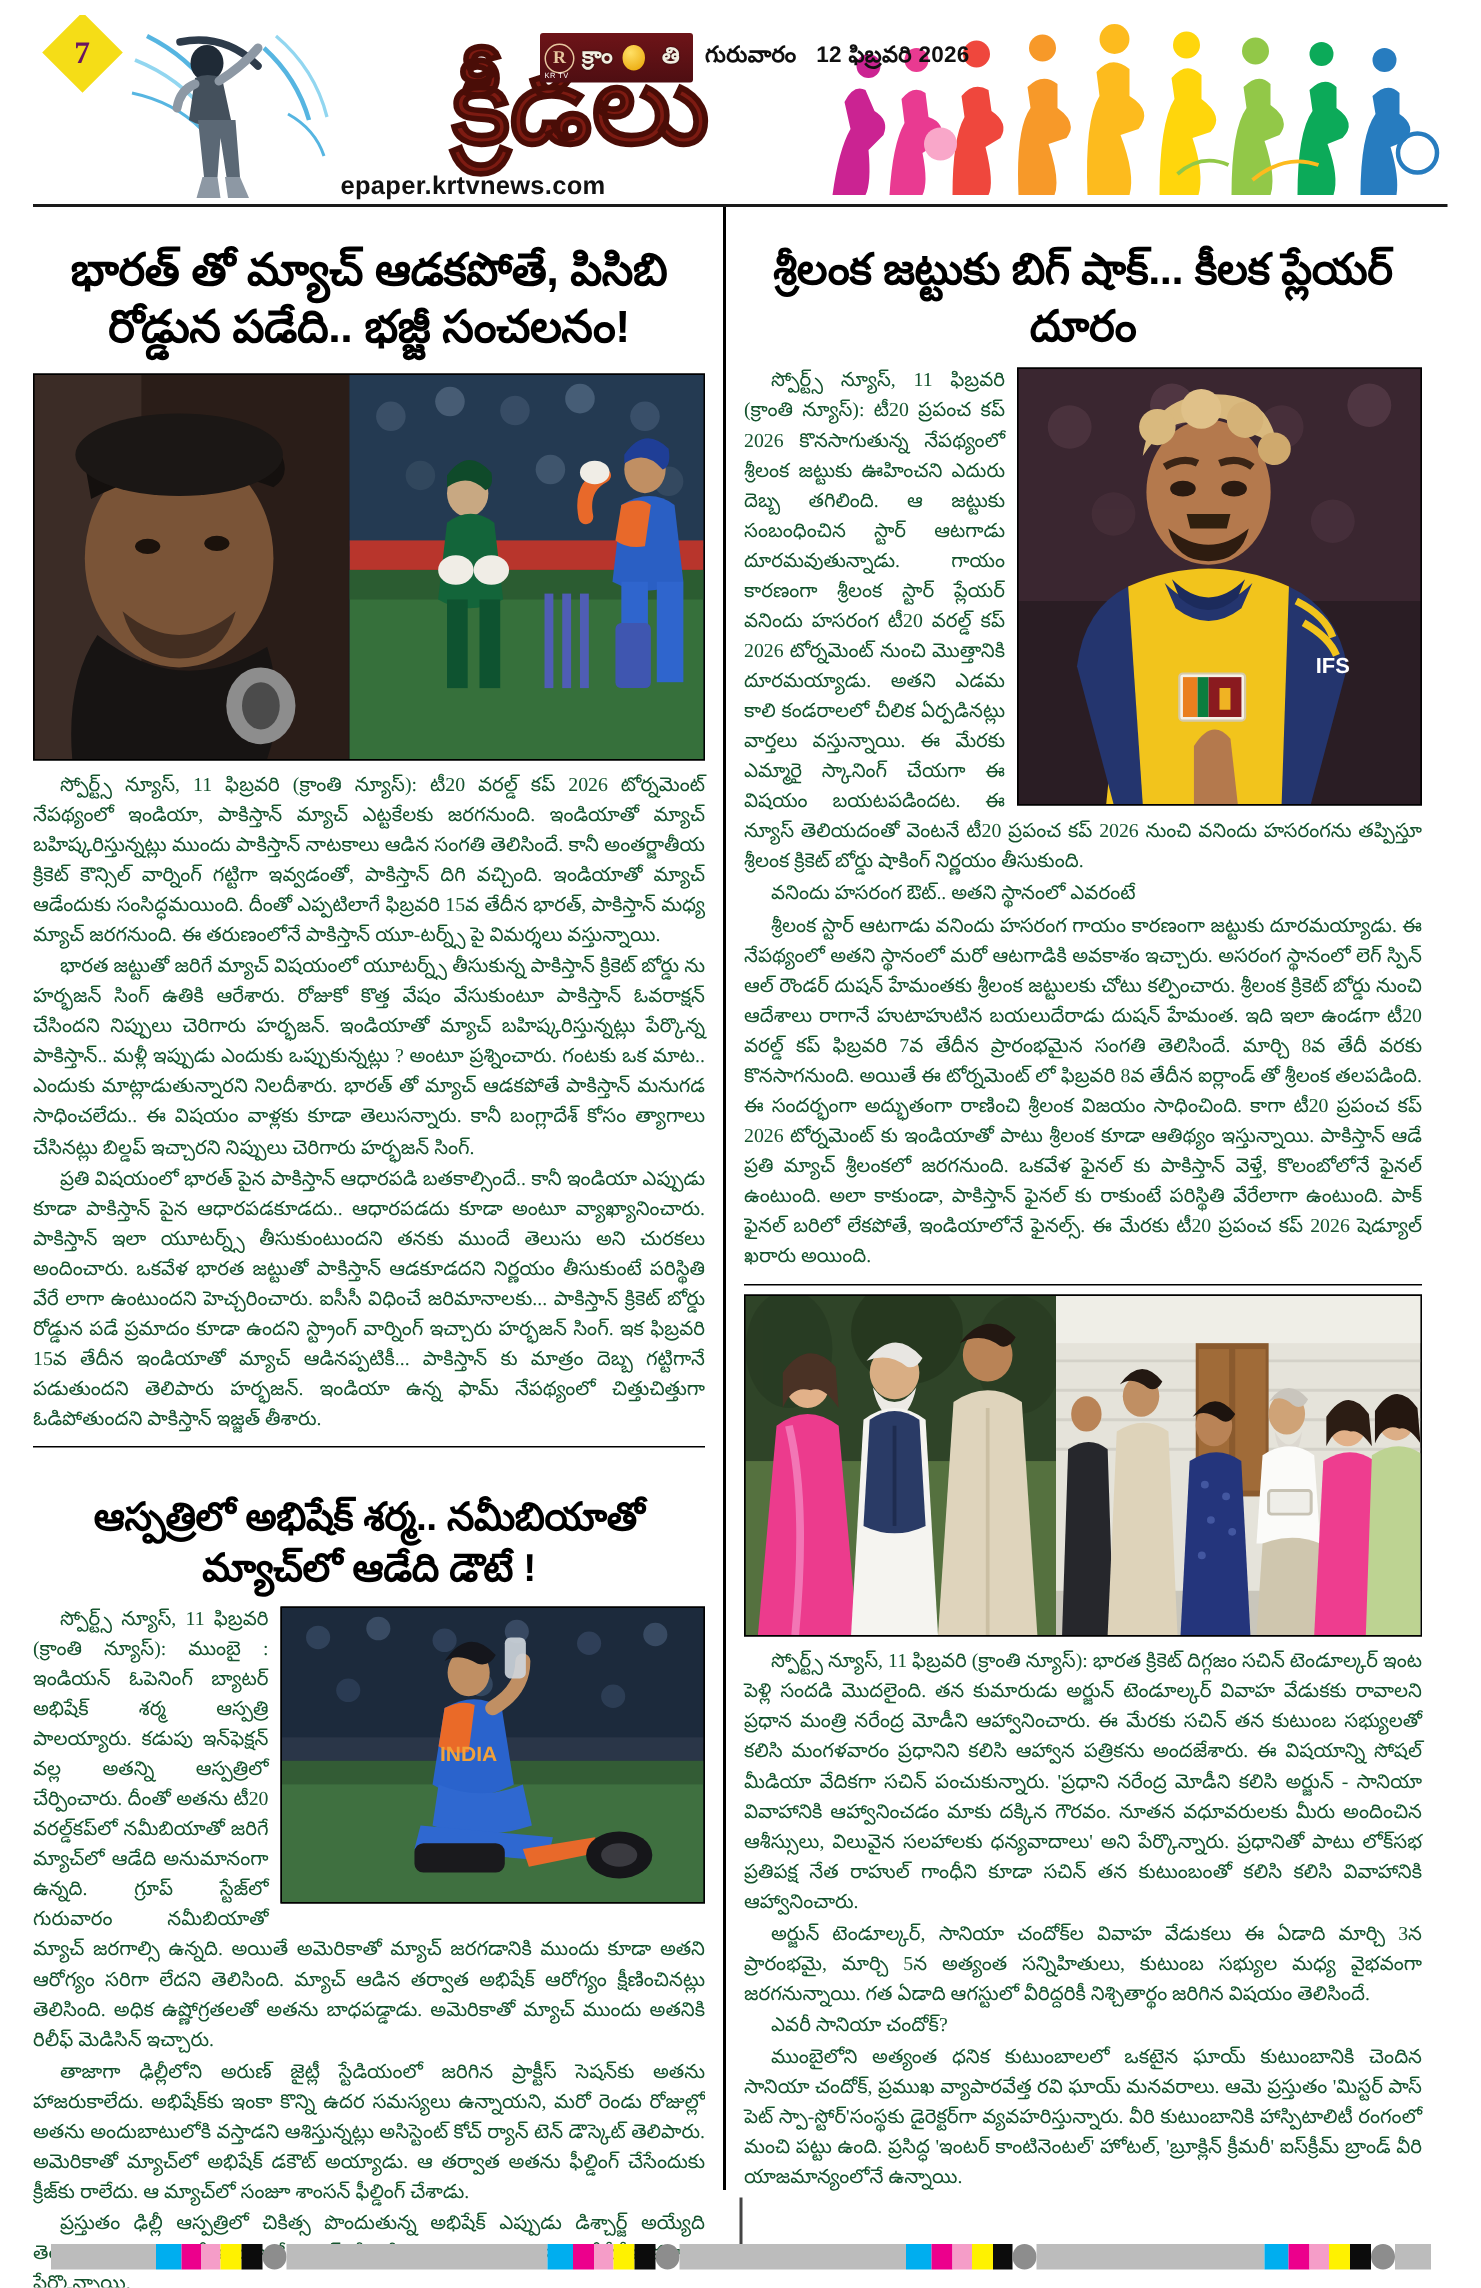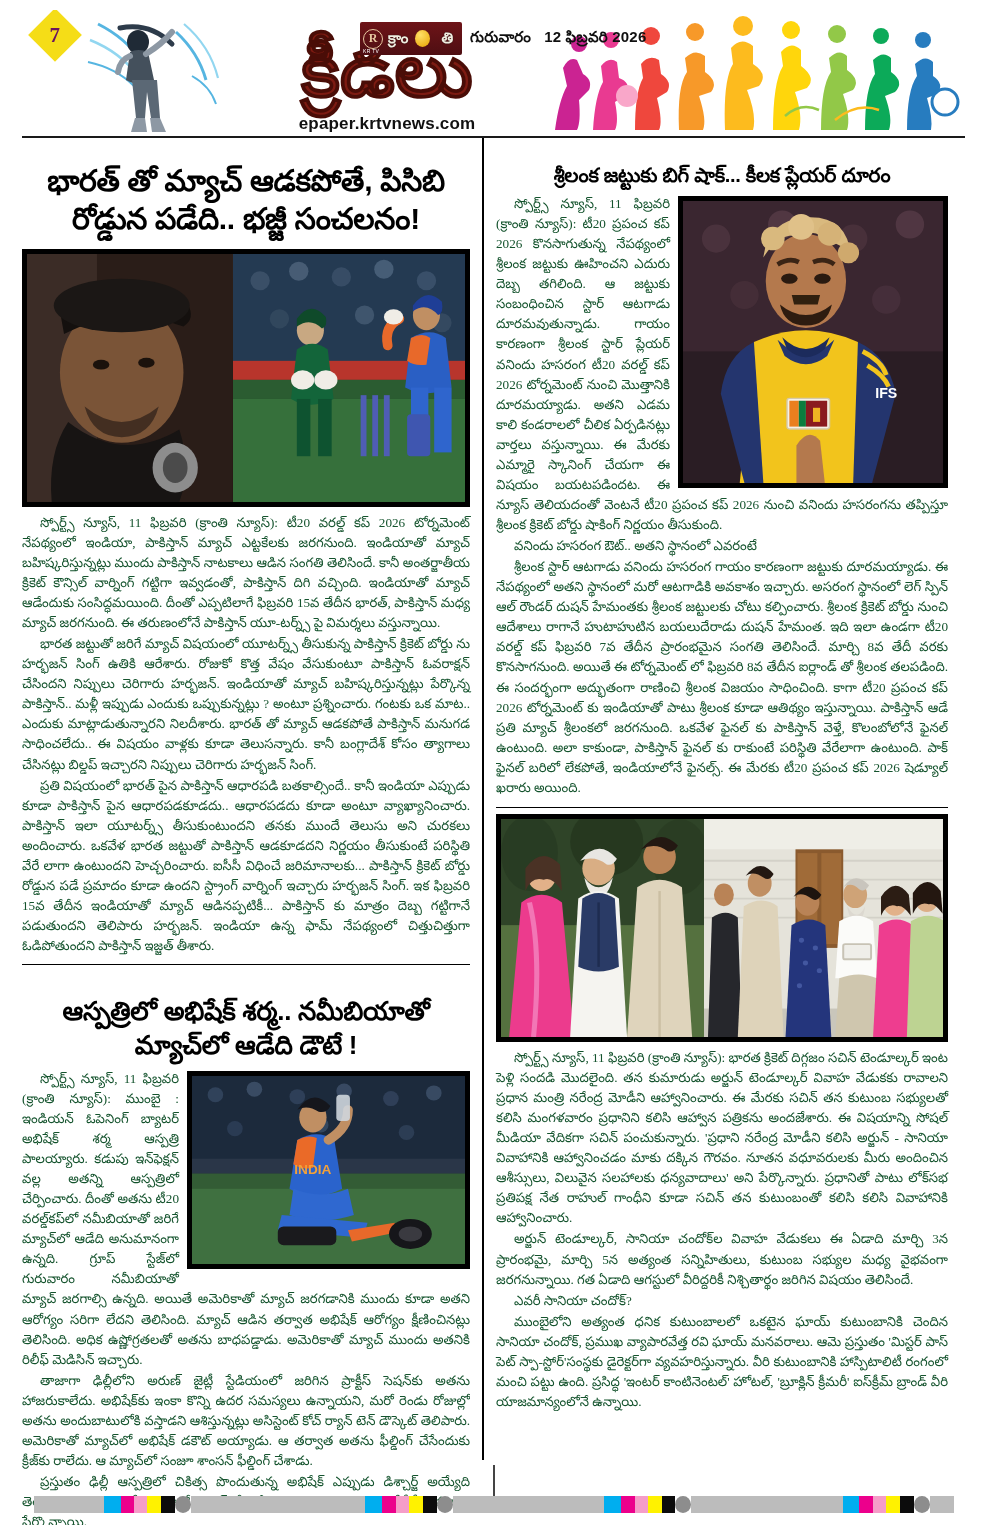"epaper.krtvnews.com" .paper-site { text-align: center -> left }
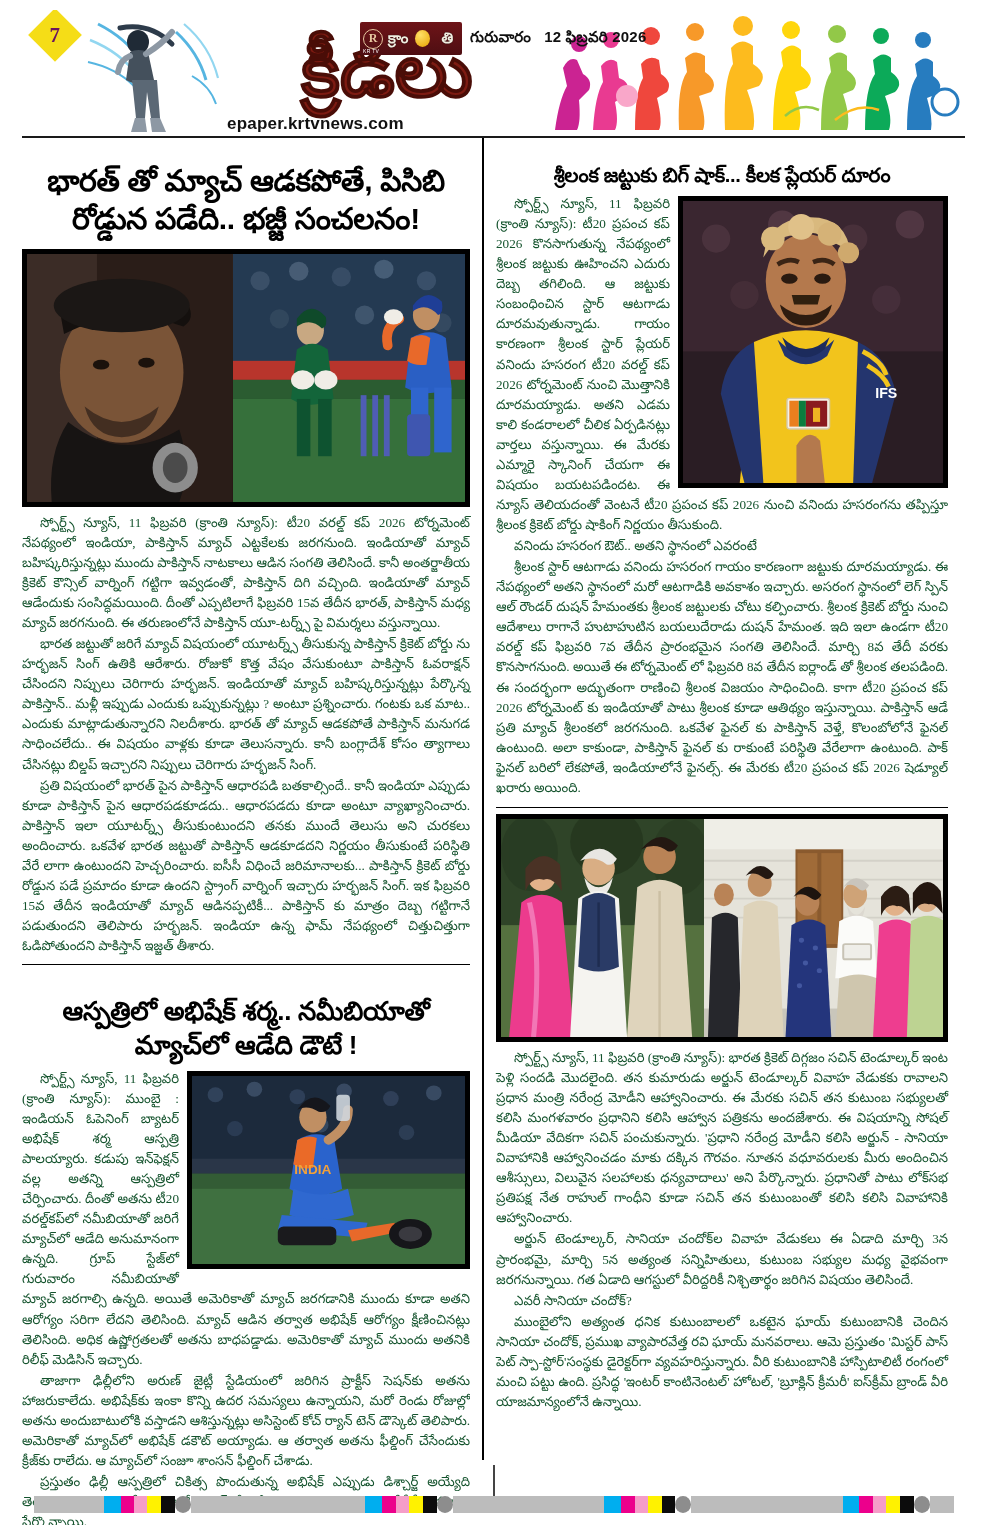"శ్రీలంక జట్టుకు బిగ్ షాక్... కీలక" .headline.small { font-size: 20px -> 29px }
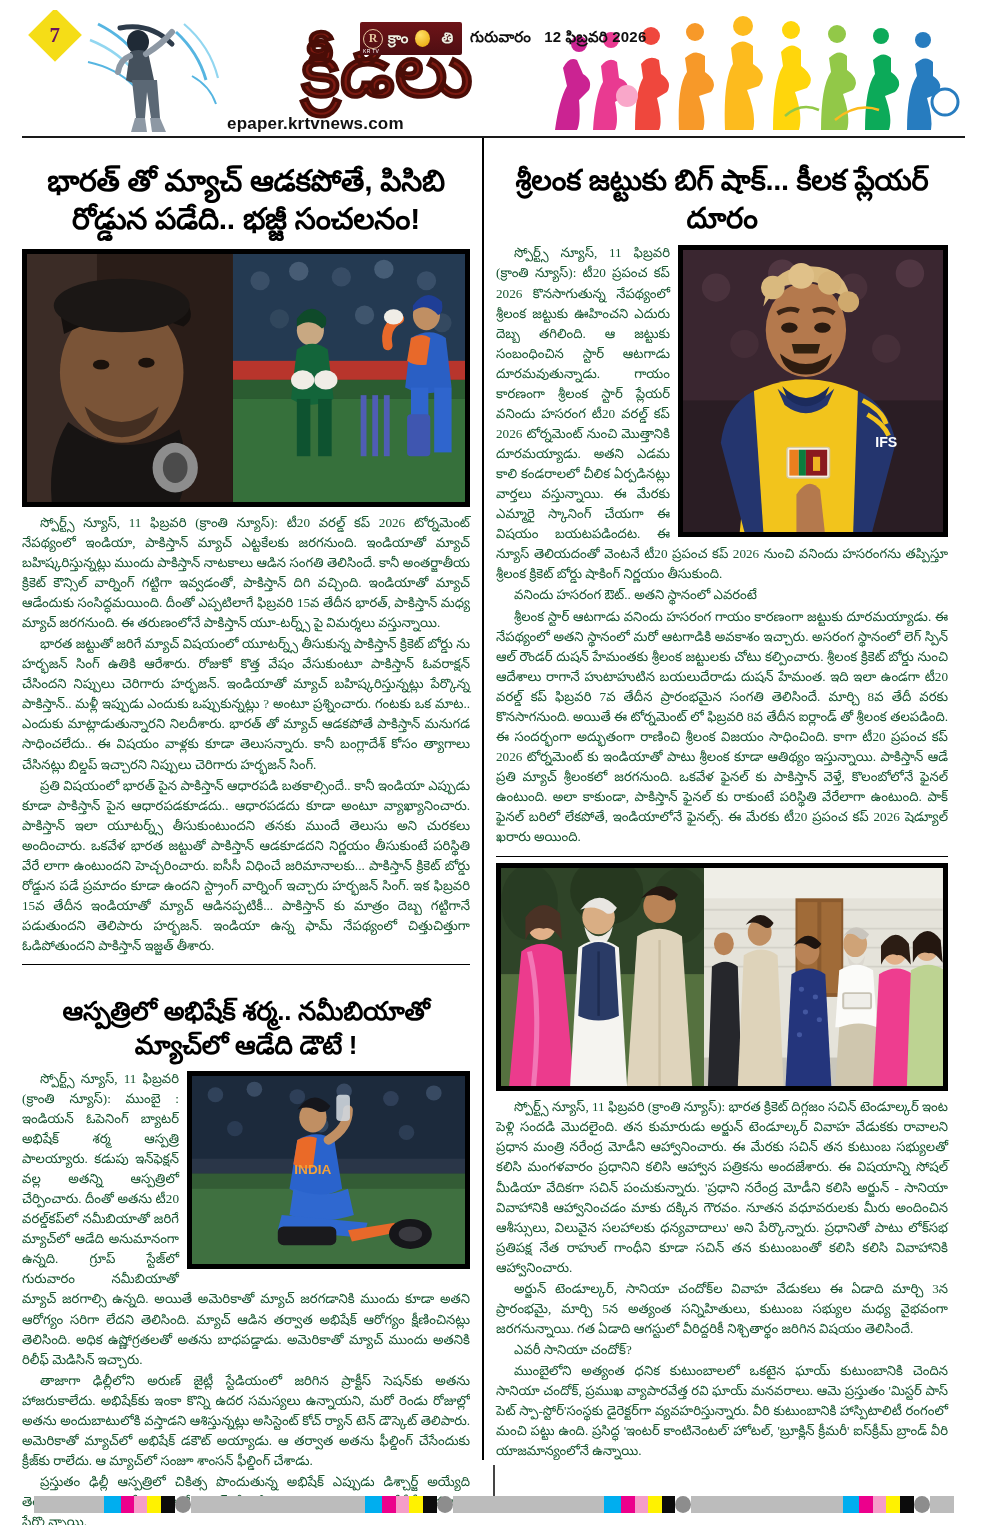"IFS" .photo { border: 5px solid #000000 -> 1px solid #000000 }
